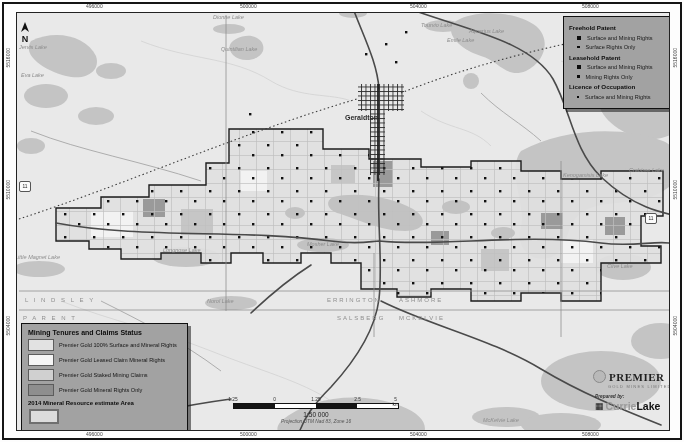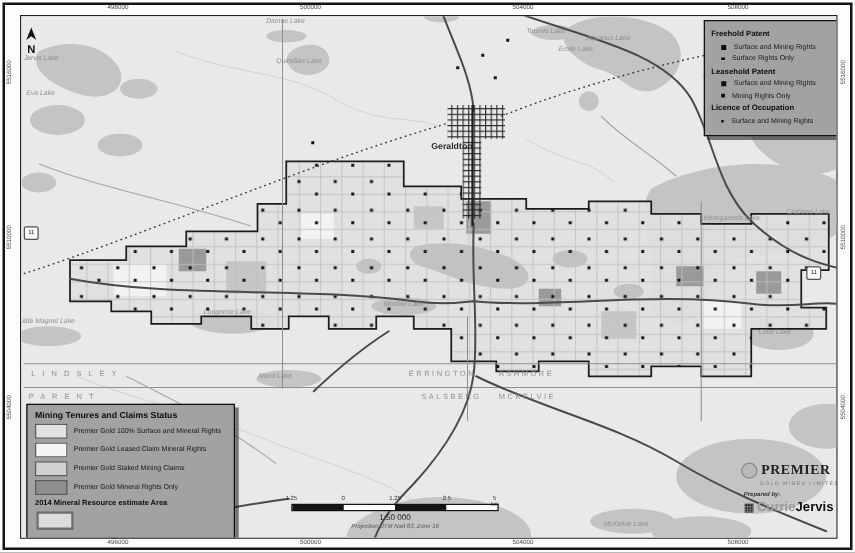"PREMIER" #premier-row { align-items: none -> center }
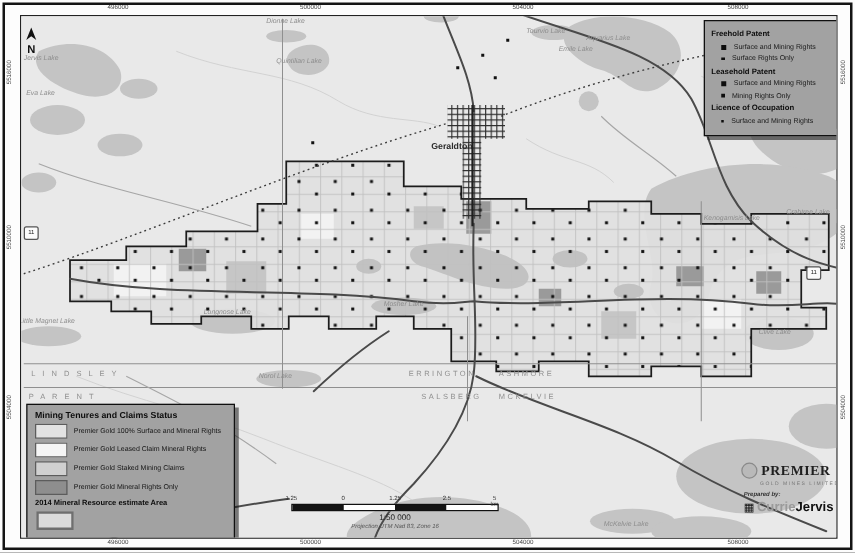"Jervis" span.b { text: Jervis -> Lake }
